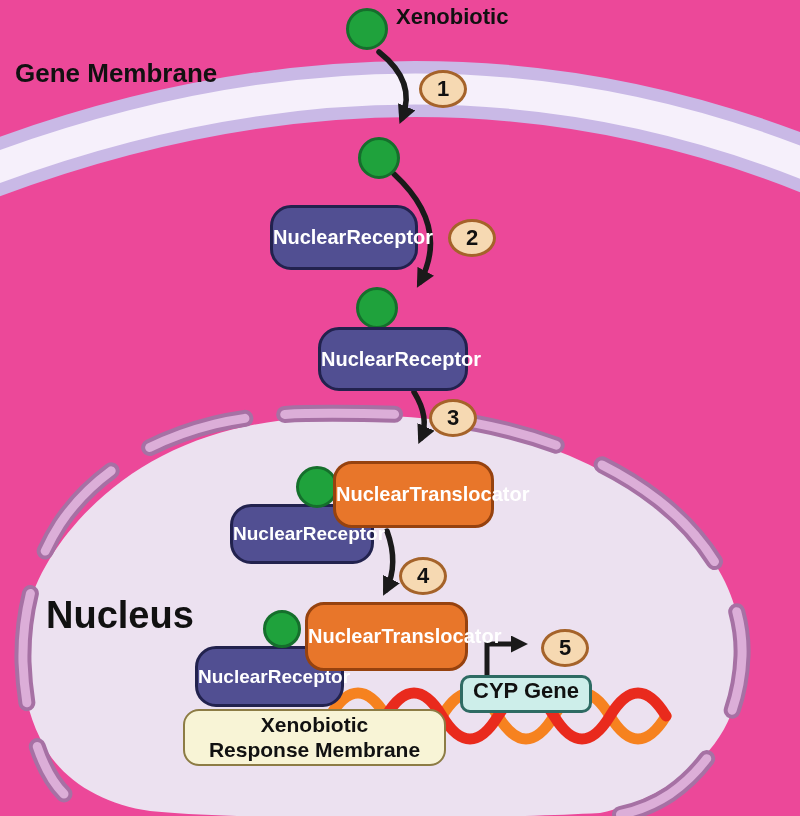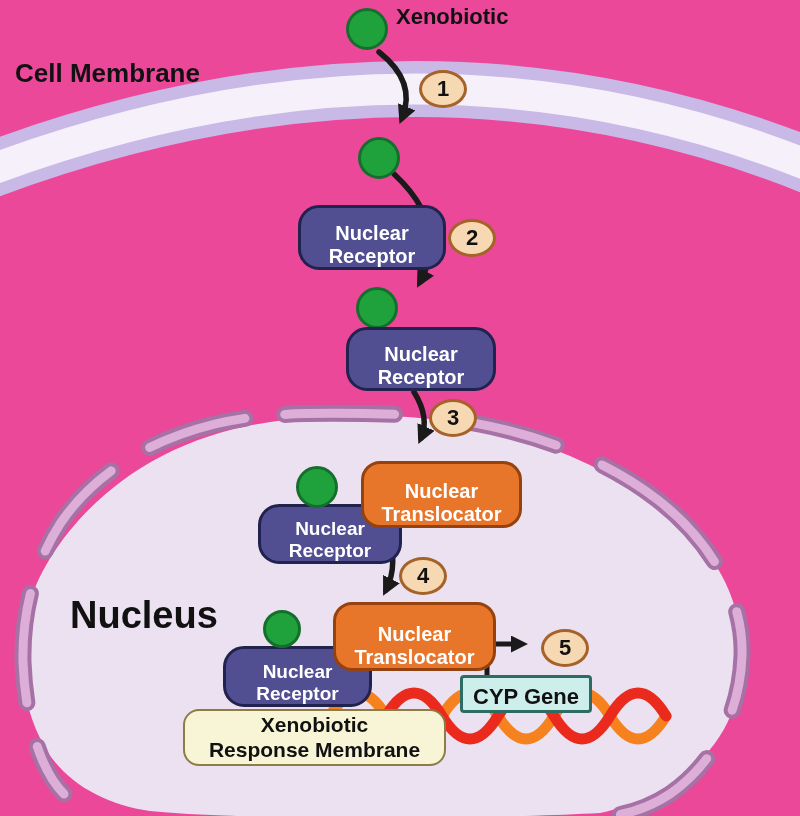"Cell Membrane" div.abs { text: Cell -> Gene }
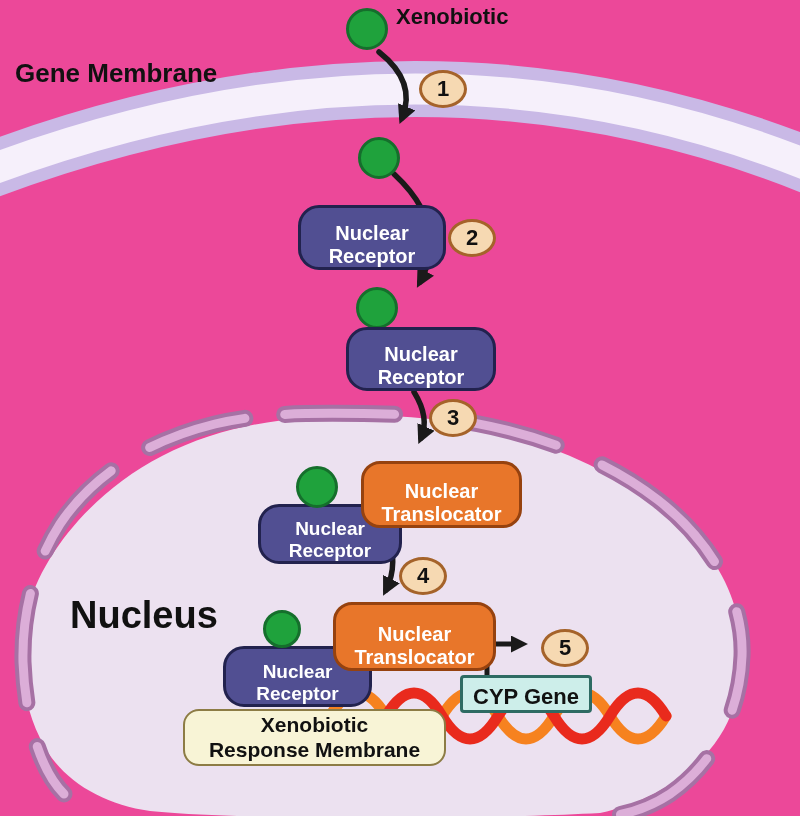"Nuclear" .pbox { flex-direction: column -> none; justify-content: flex-end -> flex-start; margin-left: 28px -> none }
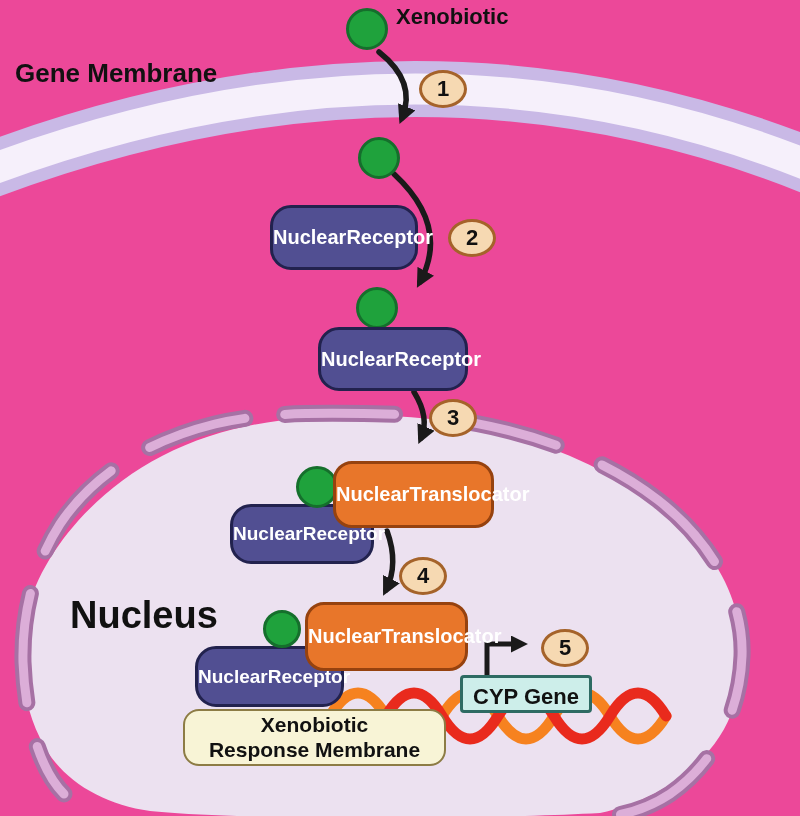"Nucleus" div.abs { margin-left: 24px -> none }
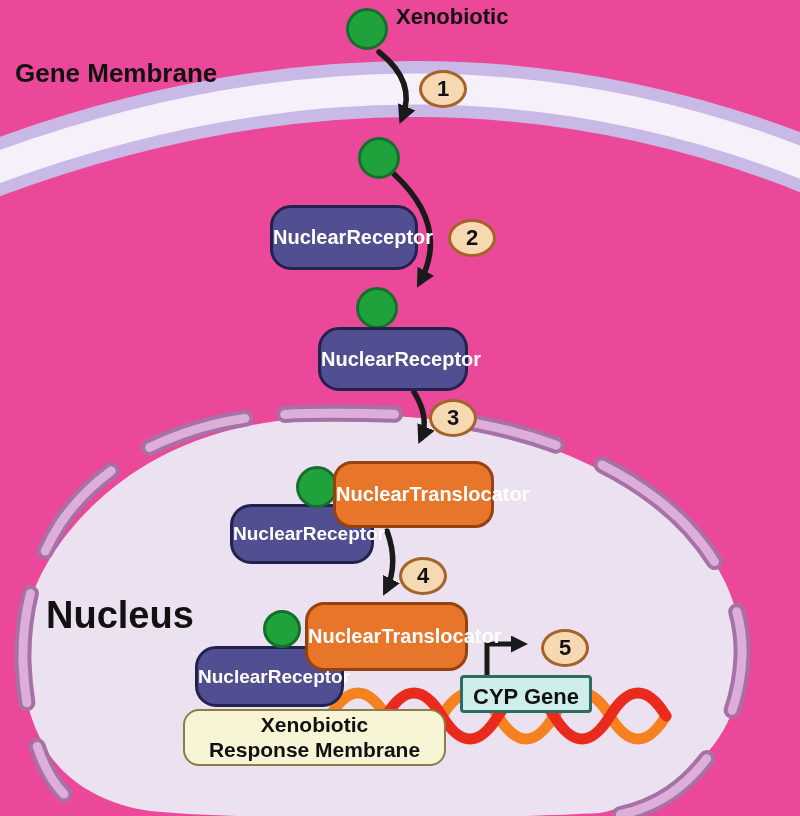"CYP Gene" .cyp { align-items: flex-end -> flex-start; border-radius: 4px -> 10px }
